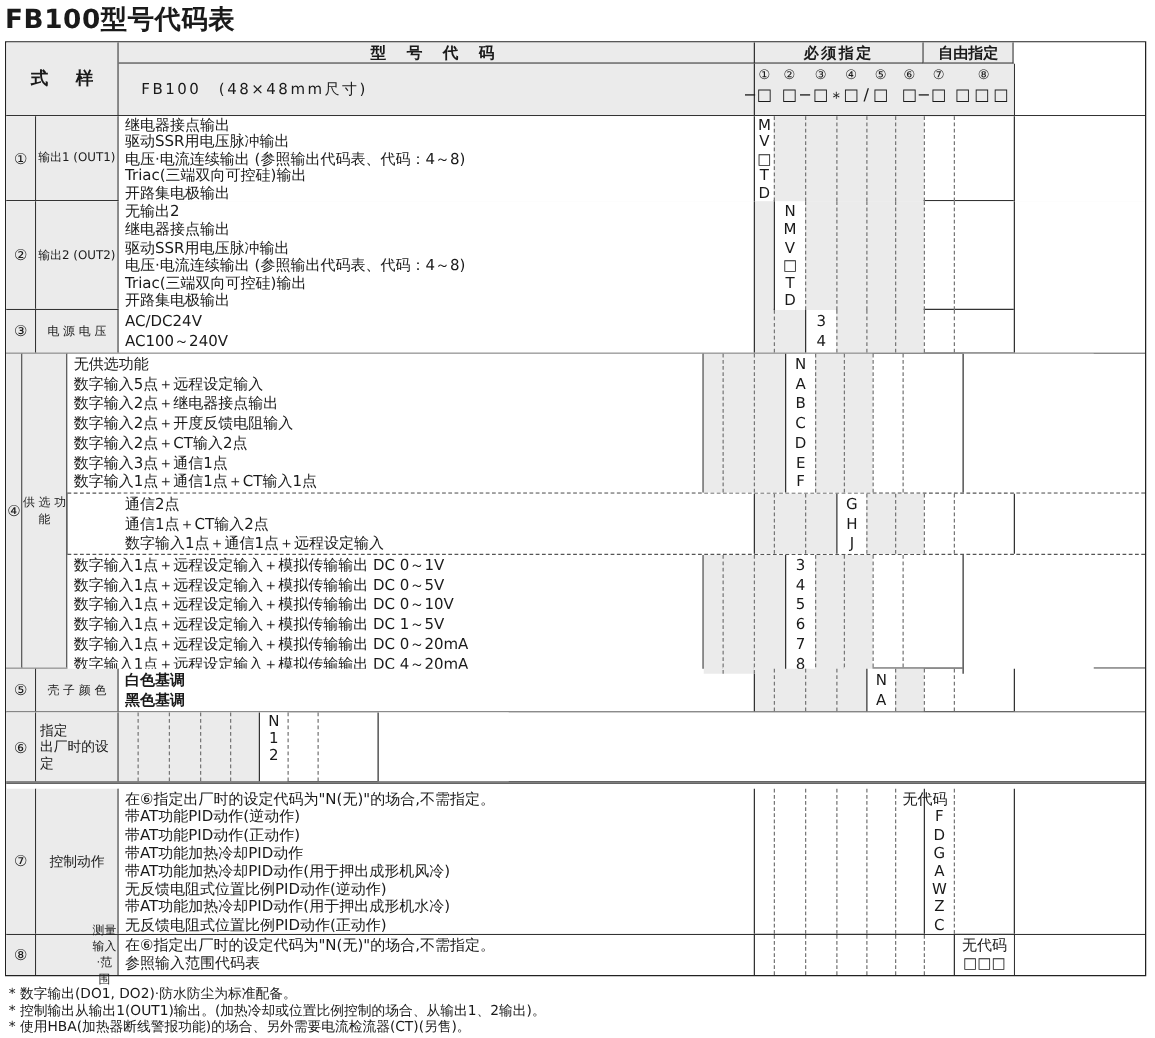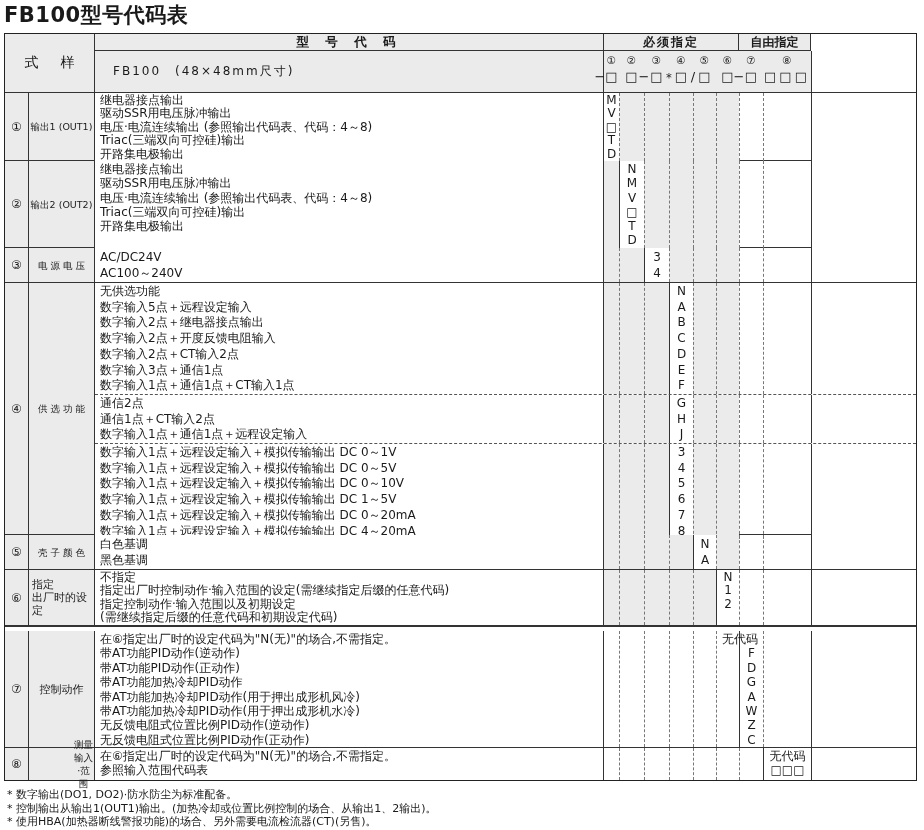"式 样" .stylecell { font-weight: normal -> bold }
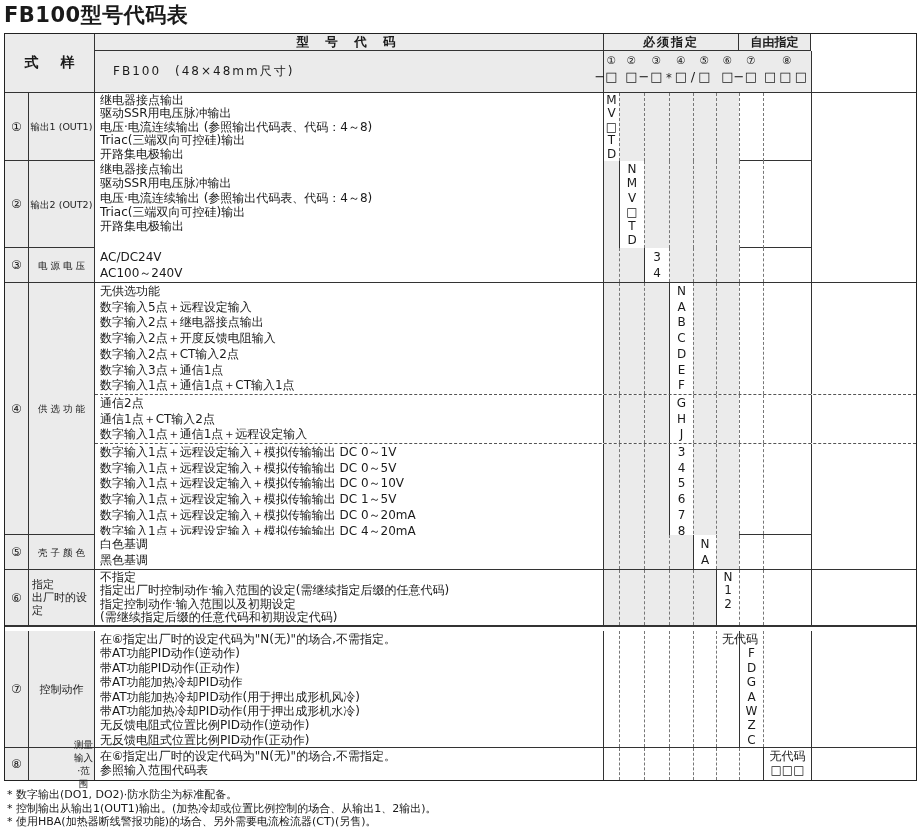"无输出2" div { html: none -> <div>无输出2</div> }
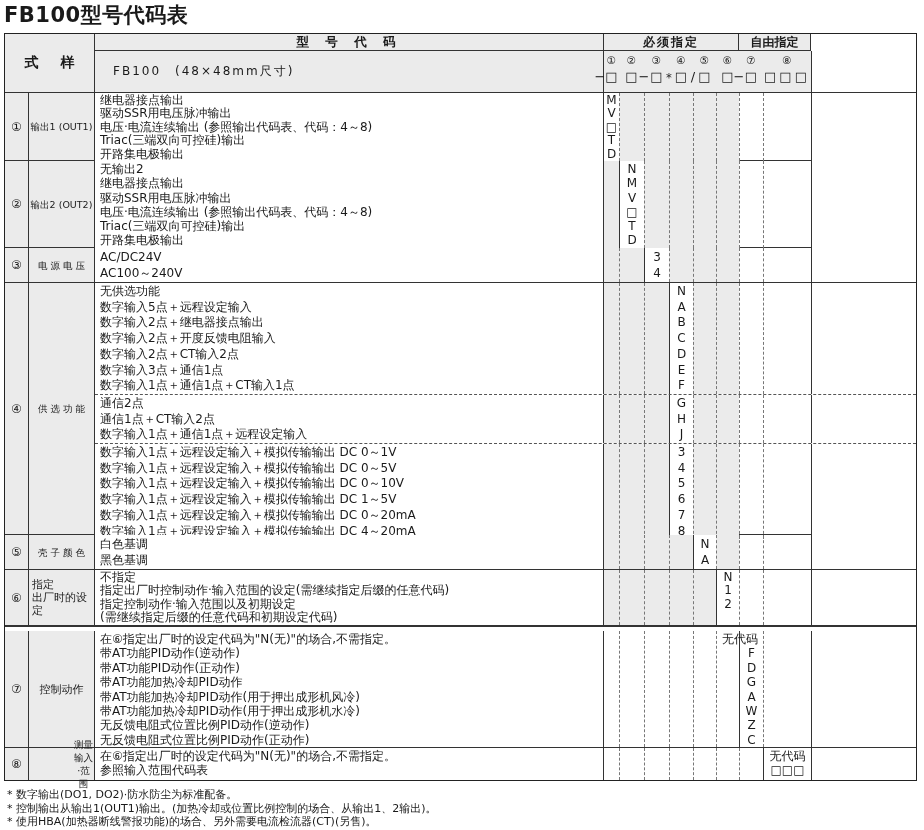"通信2点" div.desc { margin-left: none -> 41px }
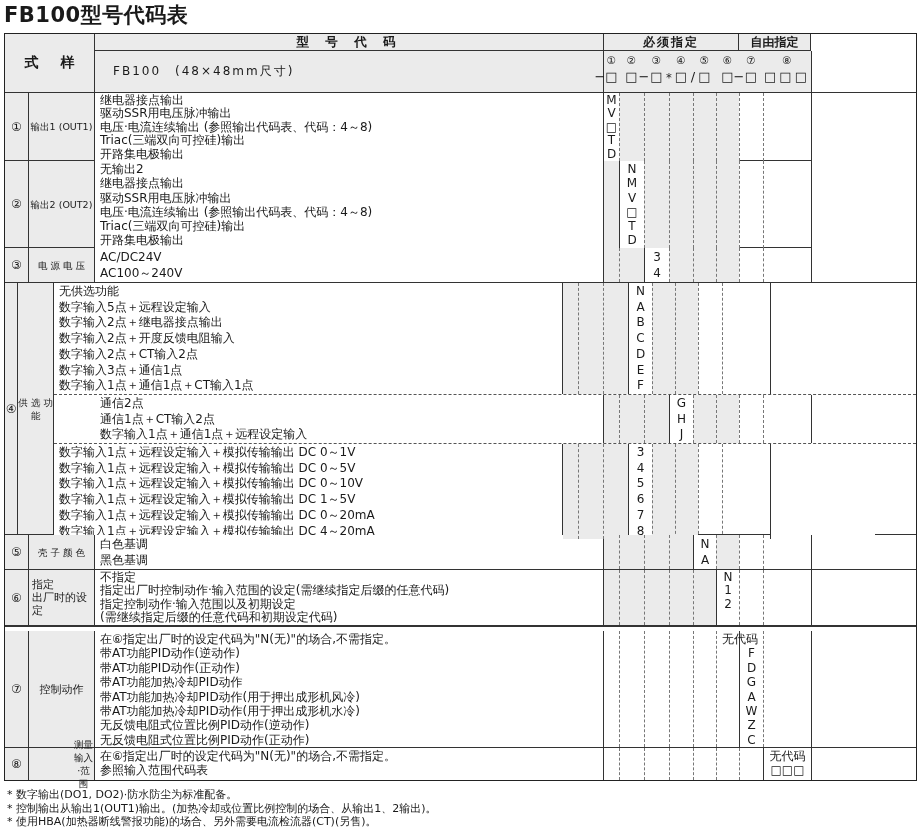"白色基调" div.desc { font-weight: none -> bold }
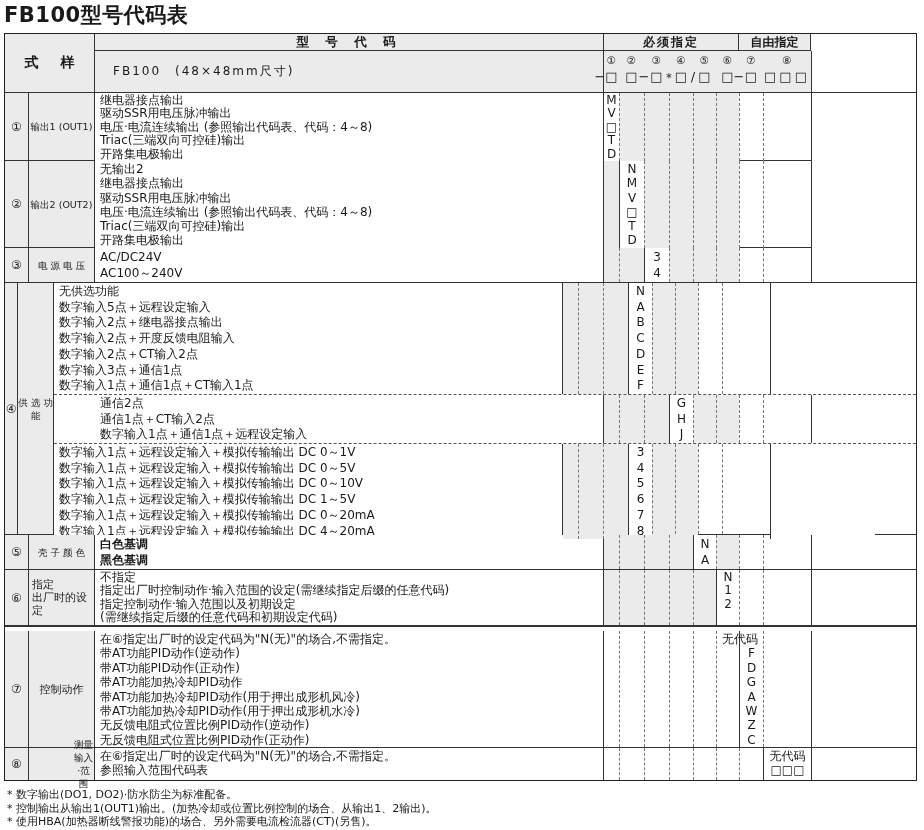"不指定" div.desc { html: <div> <div>不指定</div> <div>指定出厂时控制动作·输入范围的设定(需继续指定后缀的任意代码)</div> <div>指定控制动作·输入范围以及初期设定</div> <div>(需继续指定后缀的任意代码和初期设定代码)</div> </div> -> none }
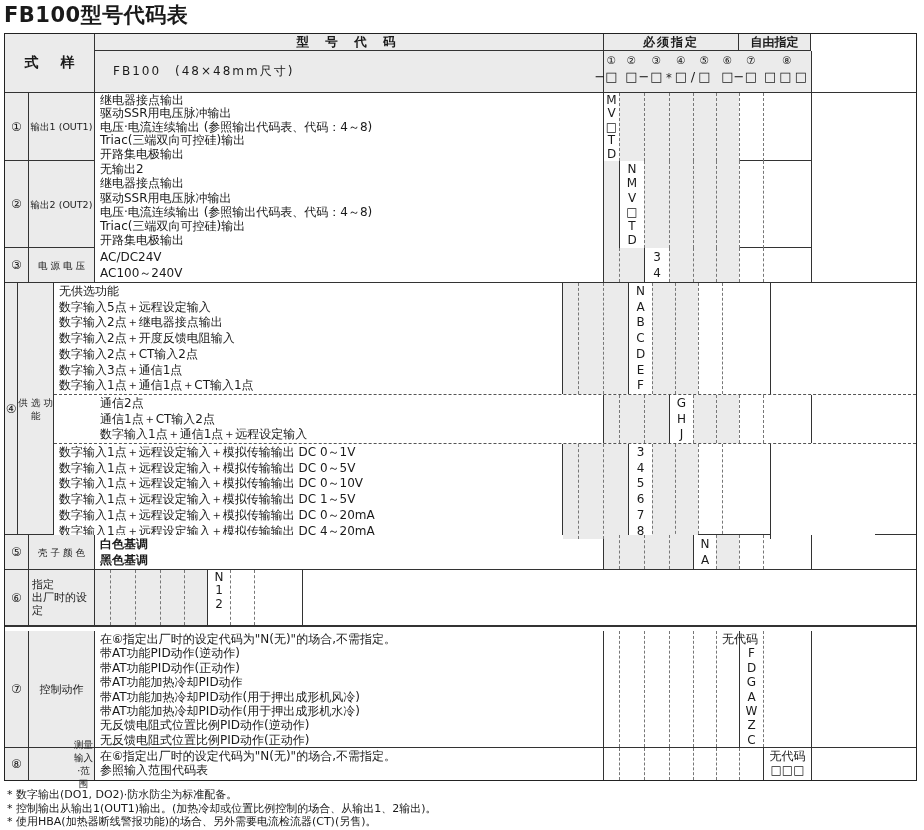"带AT功能加热冷却PID动作(用于押出成形机水冷)" div { order: before "无反馈电阻式位置比例PID动作(逆动作)" -> after "无反馈电阻式位置比例PID动作(逆动作)" }
